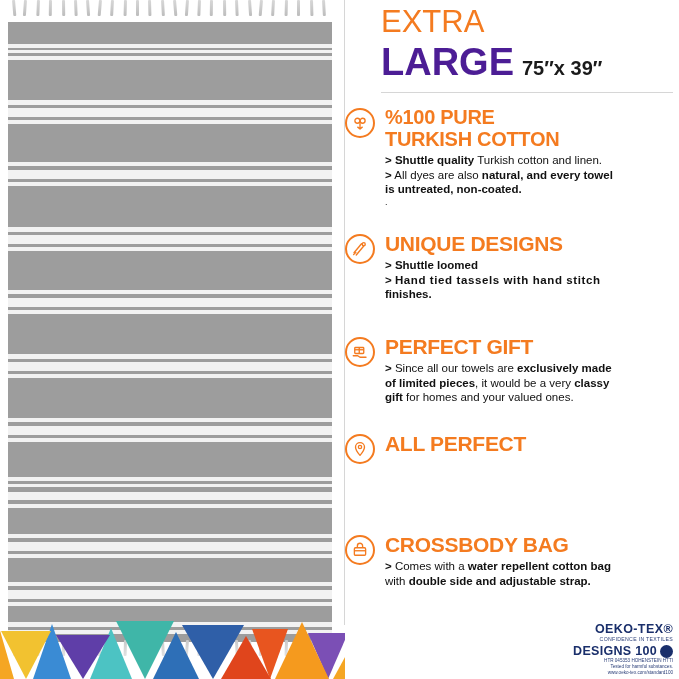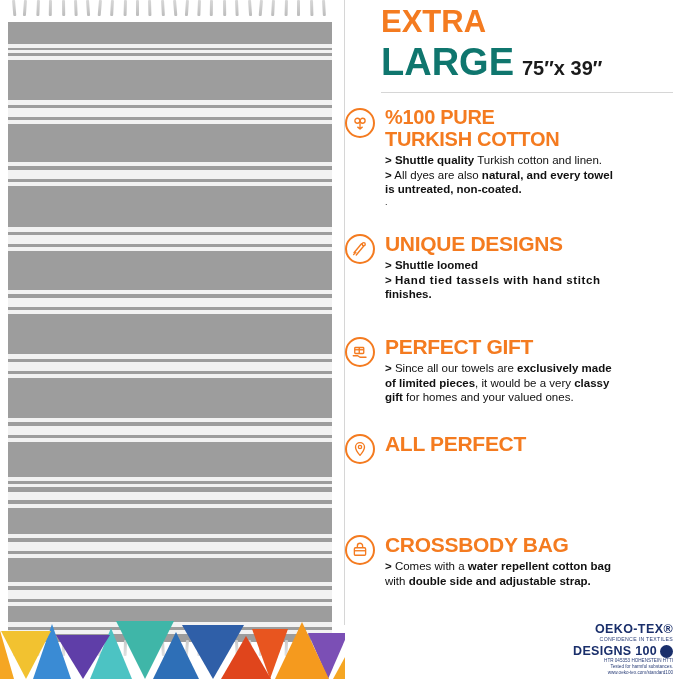"EXTRA" .hl-extra { font-weight: bold -> normal }
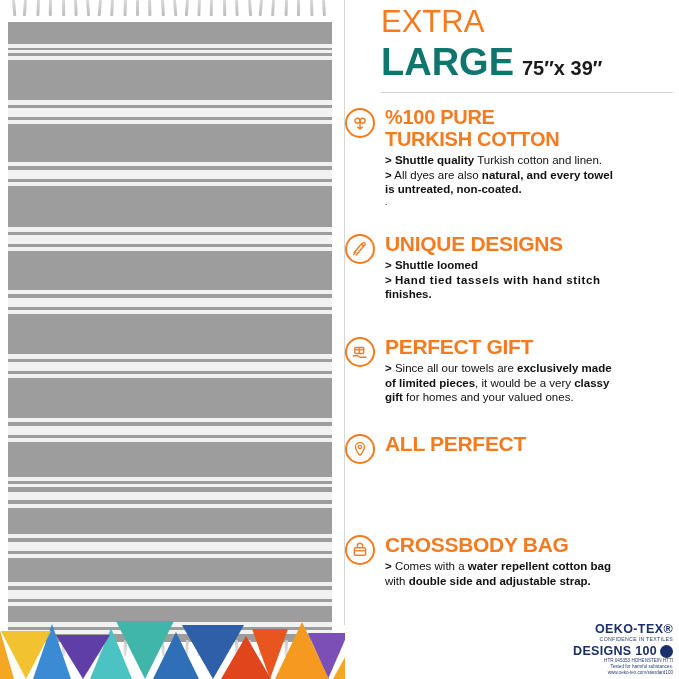"LARGE" .hl-large { color: #0f766e -> #4c1d95 }
